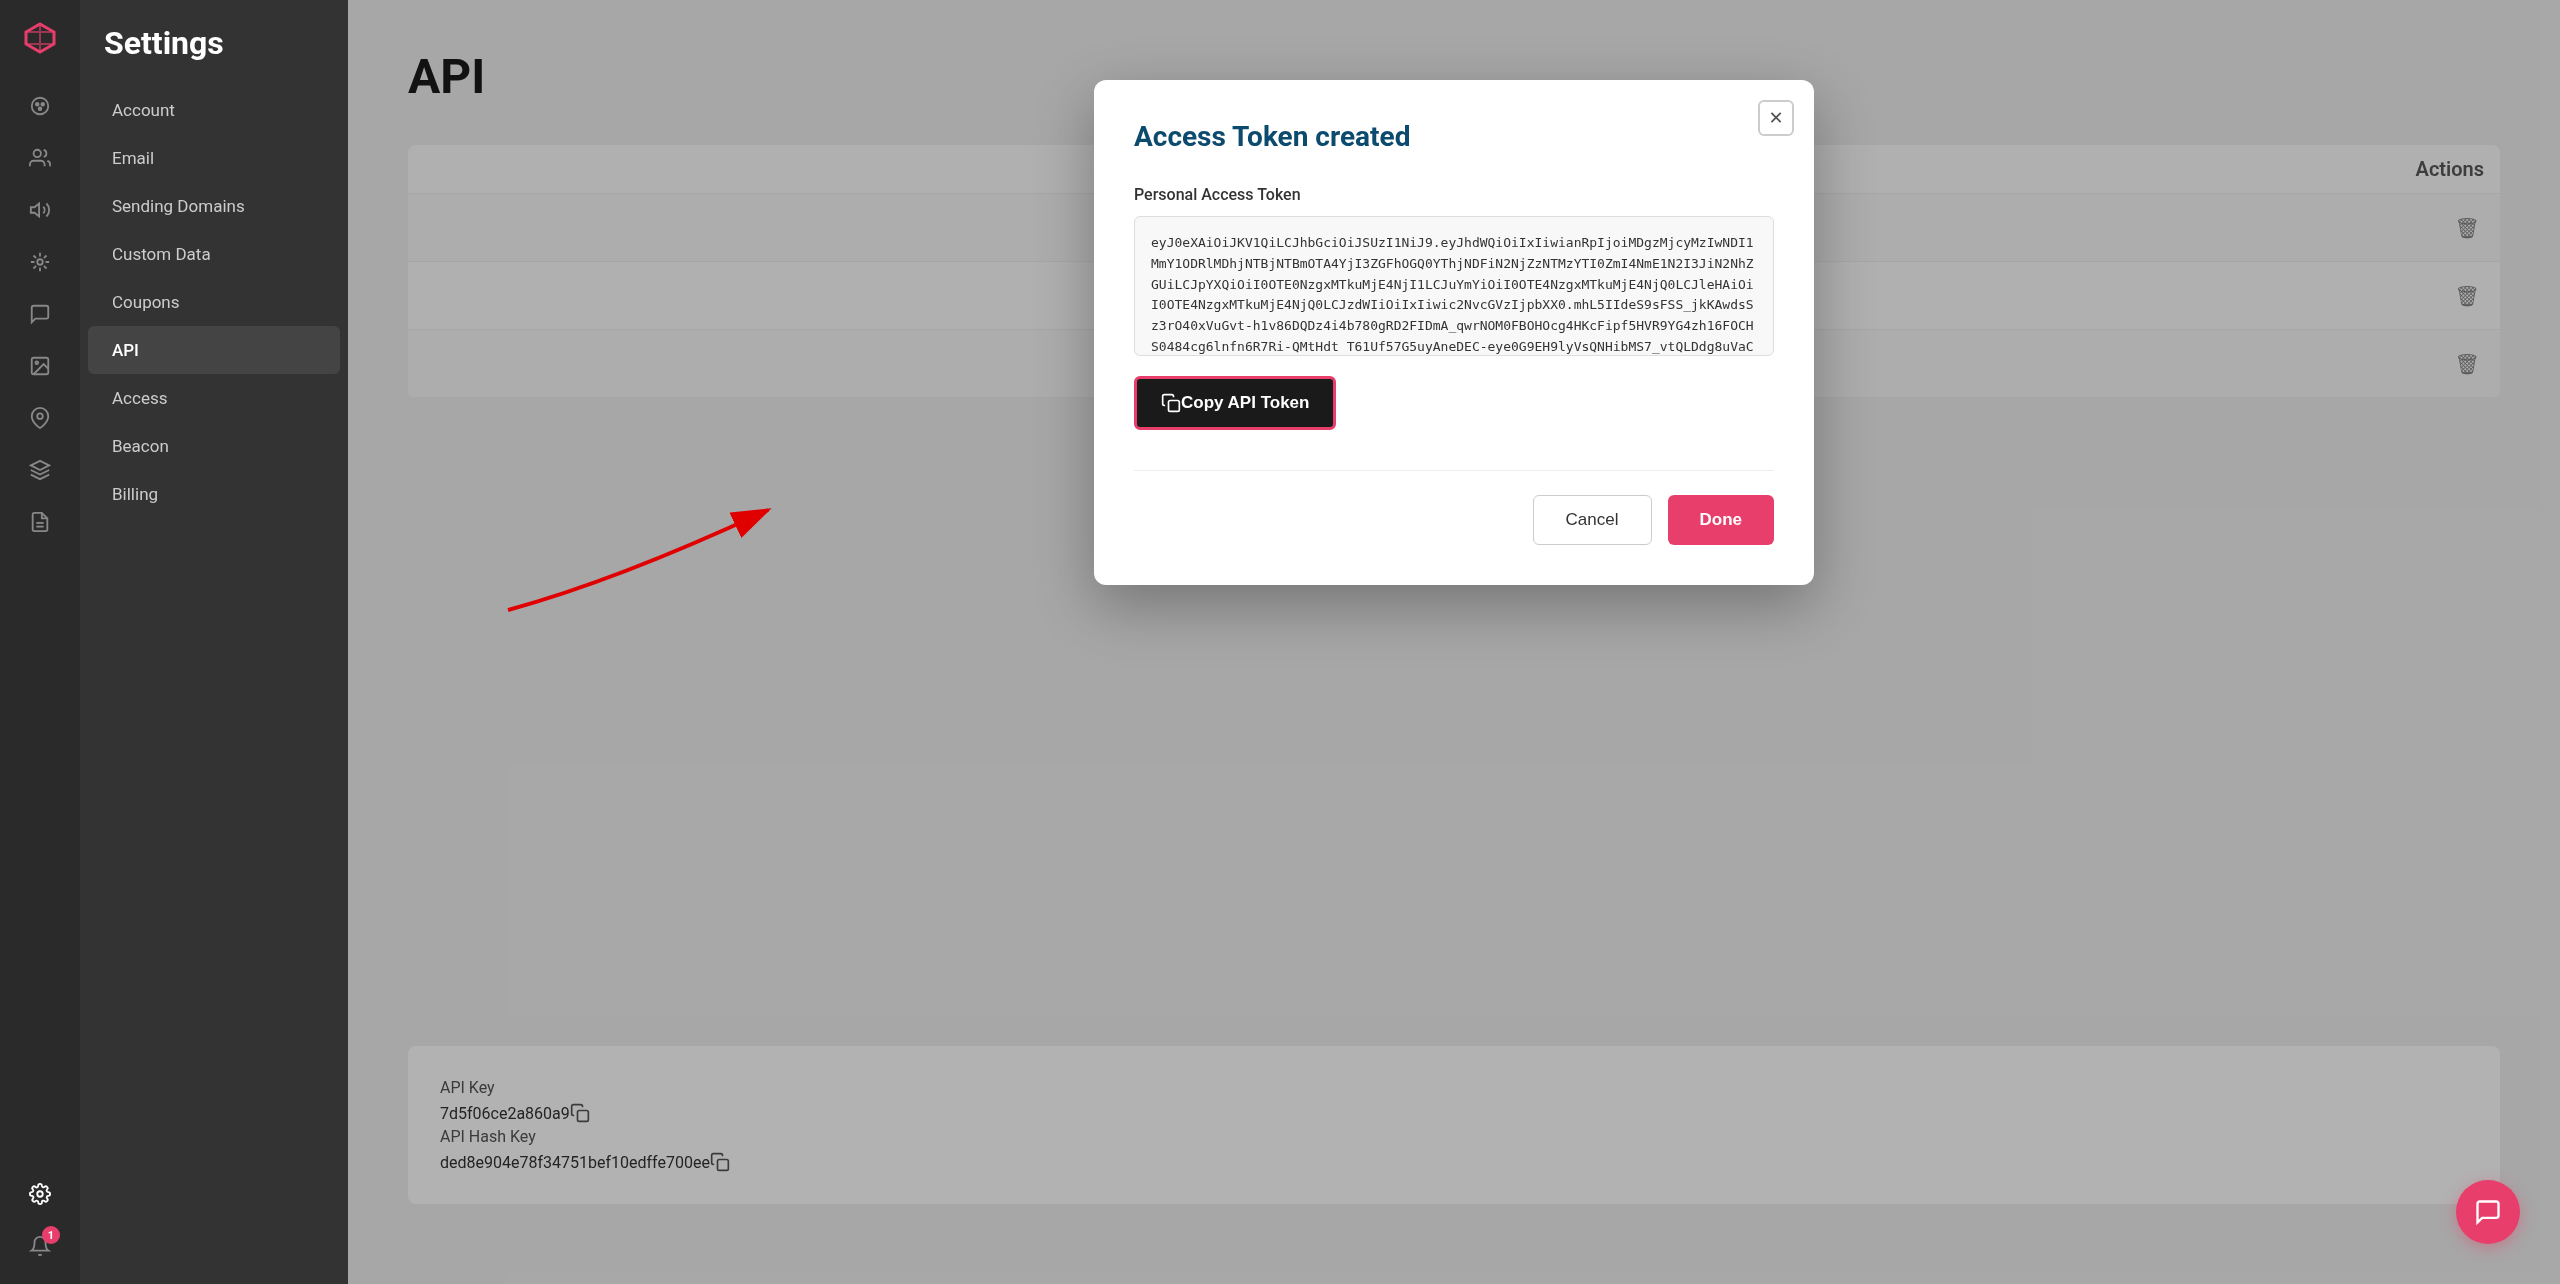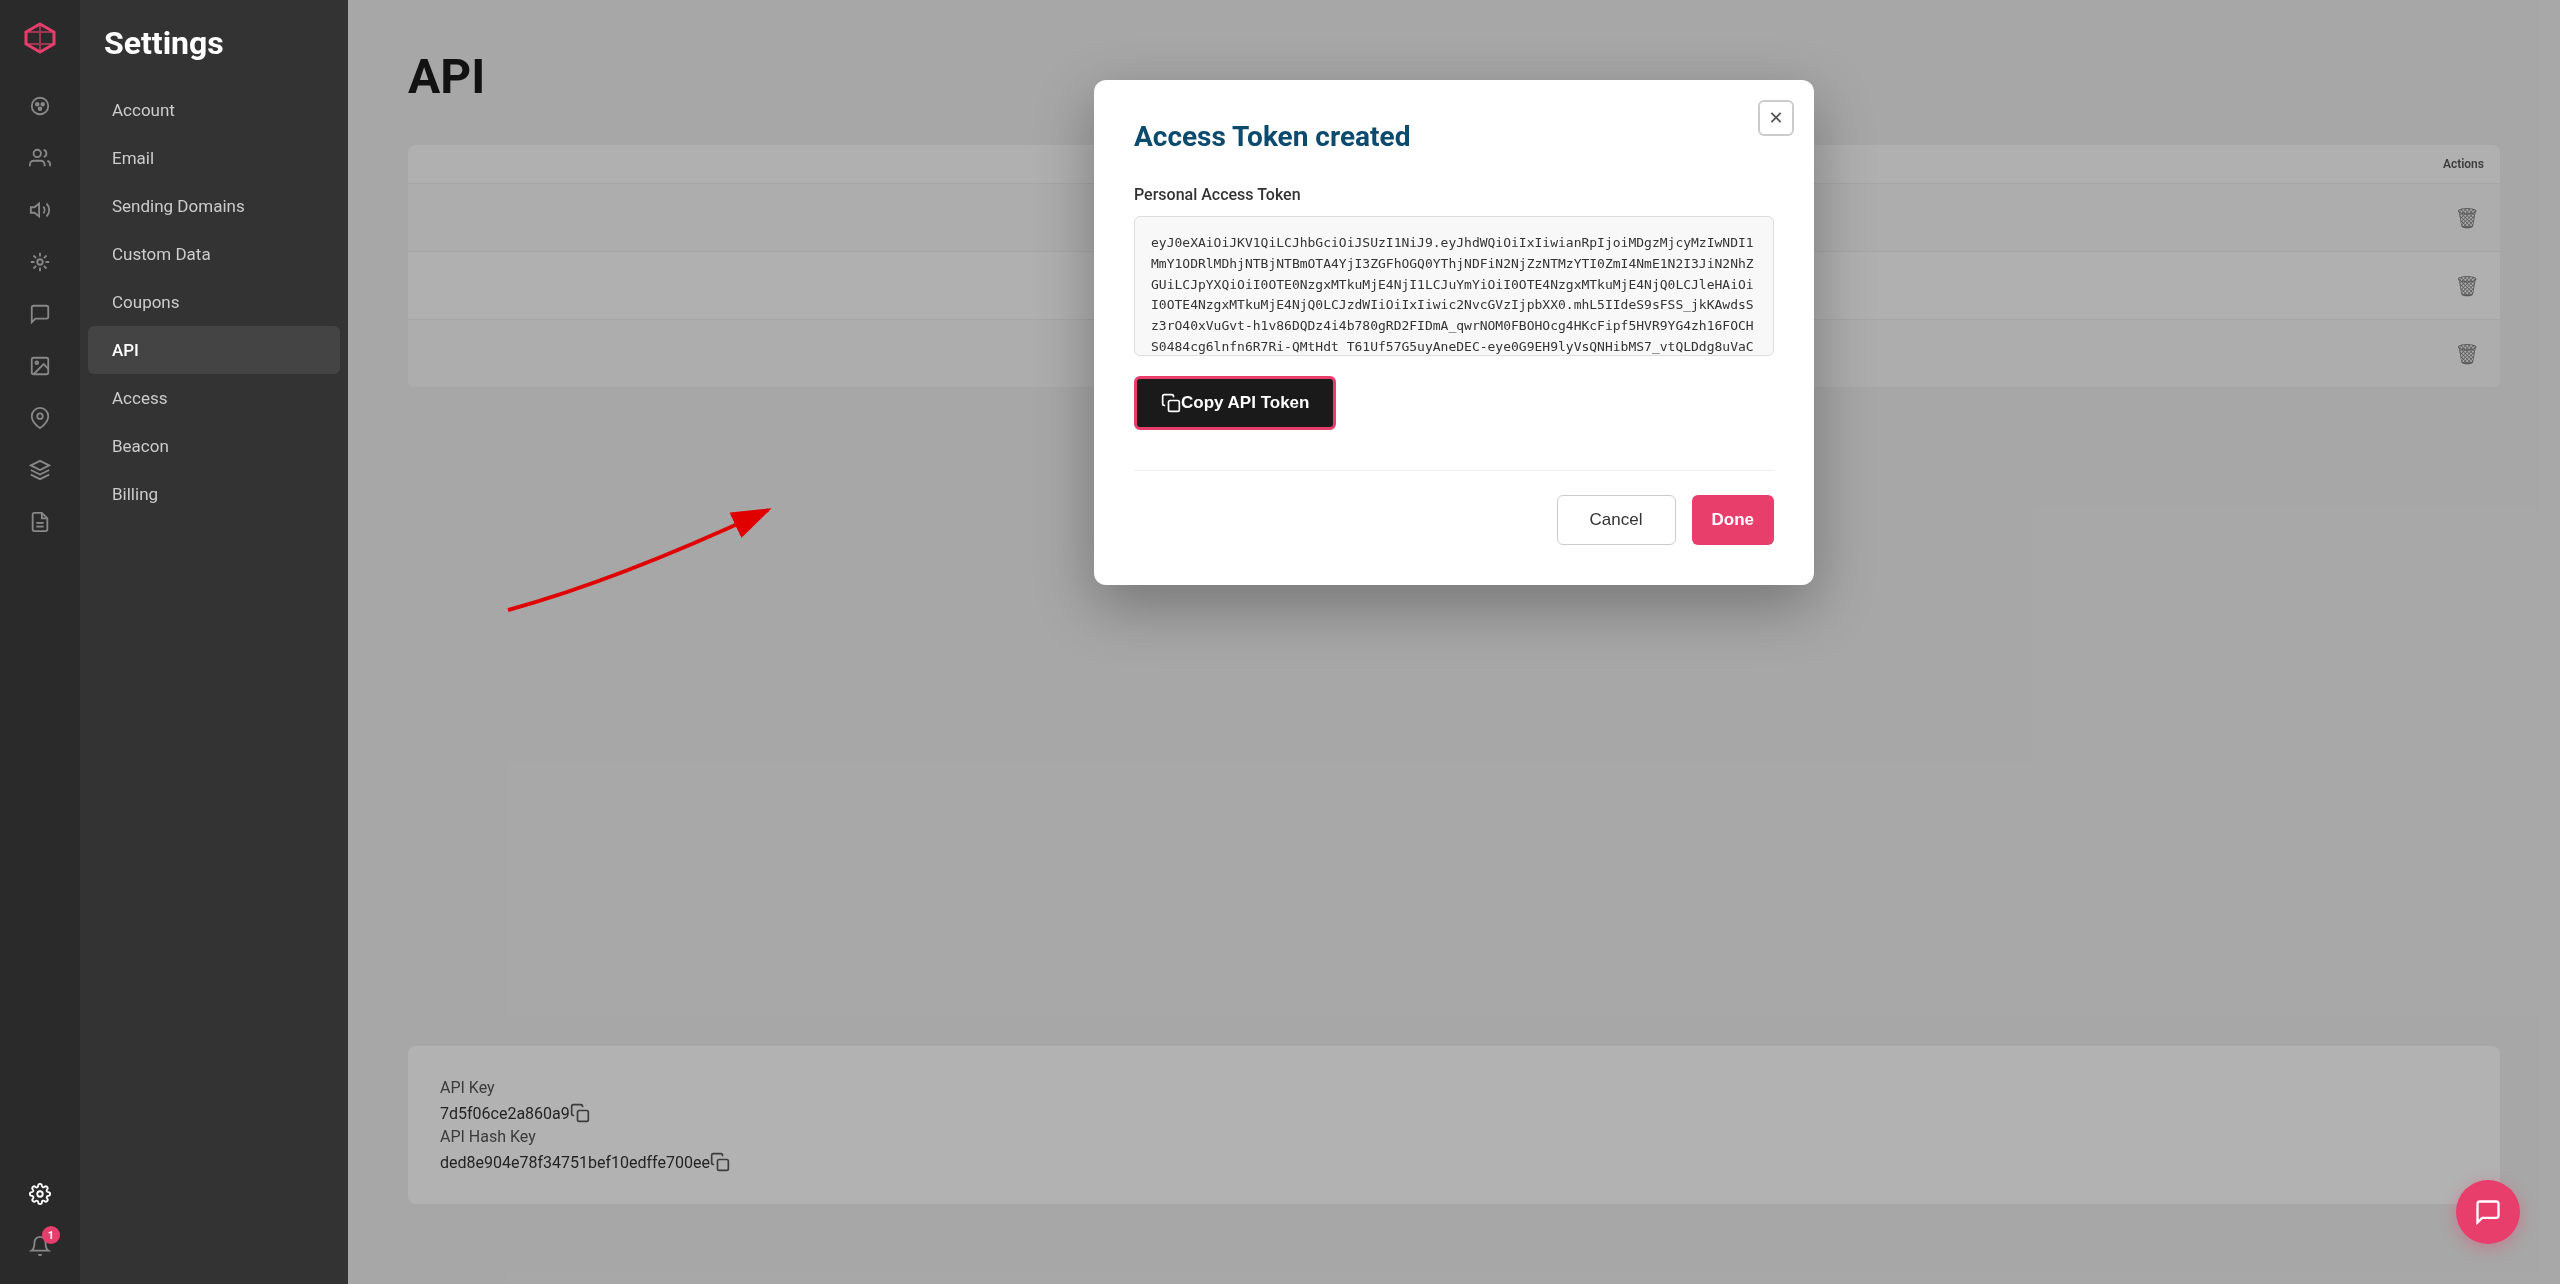"Actions" .table-header { font-size: 12px -> 20px }
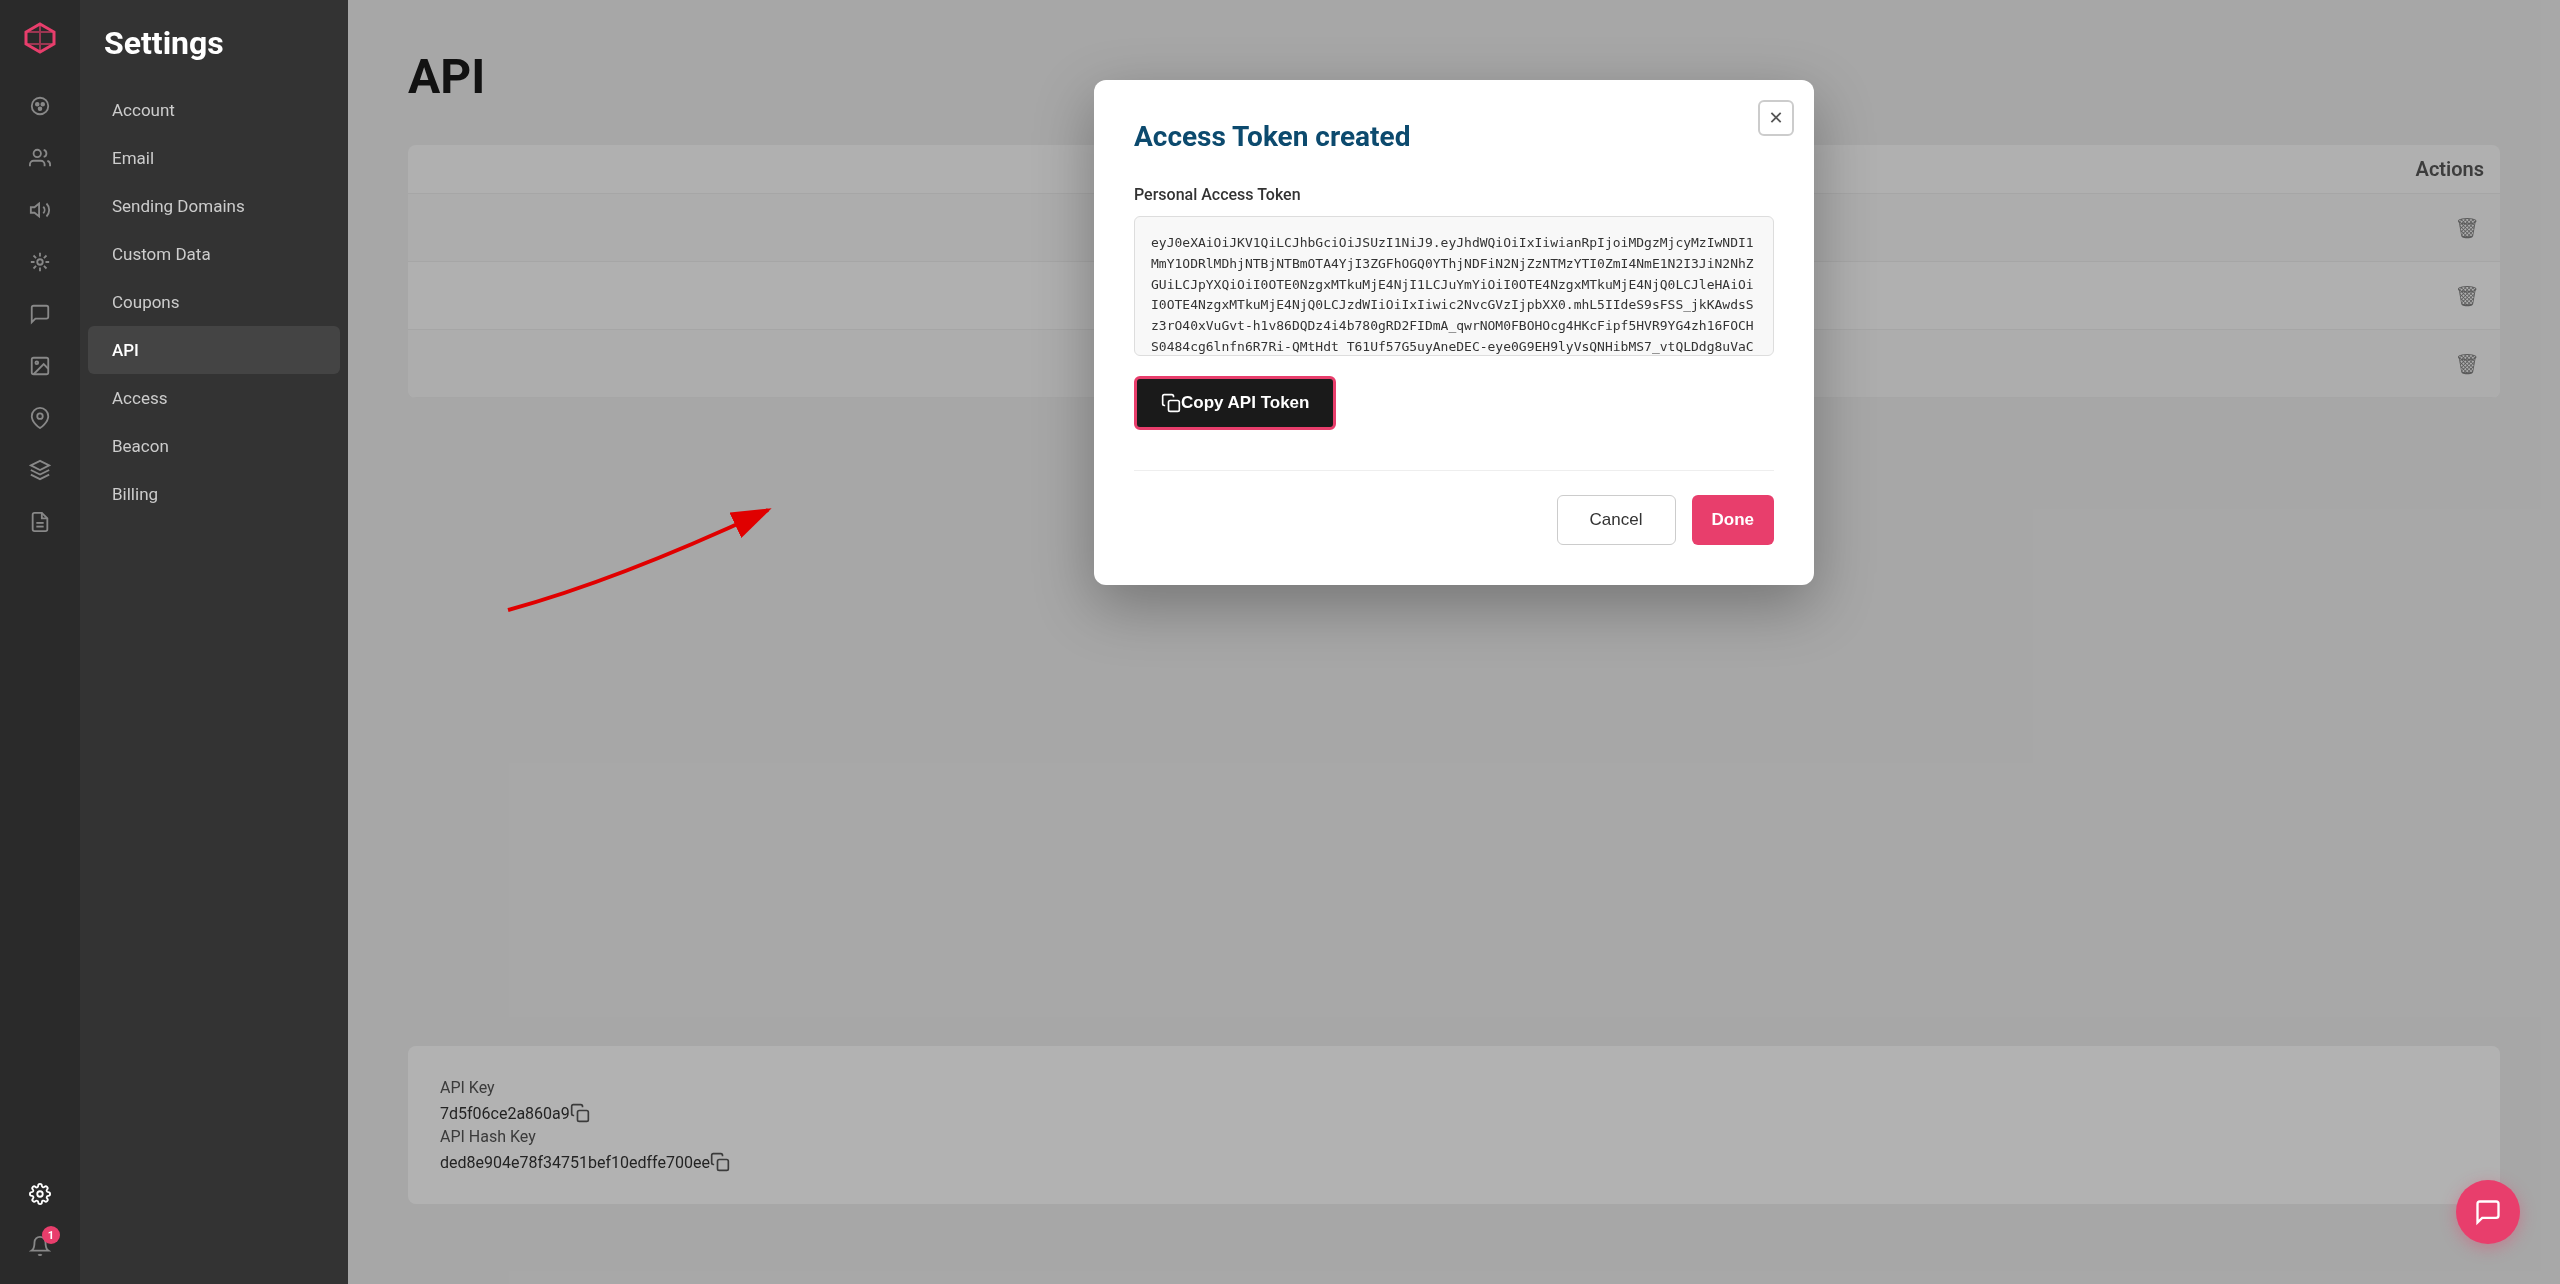"Done" .btn-done { padding: 14px 20px -> 14px 32px }
